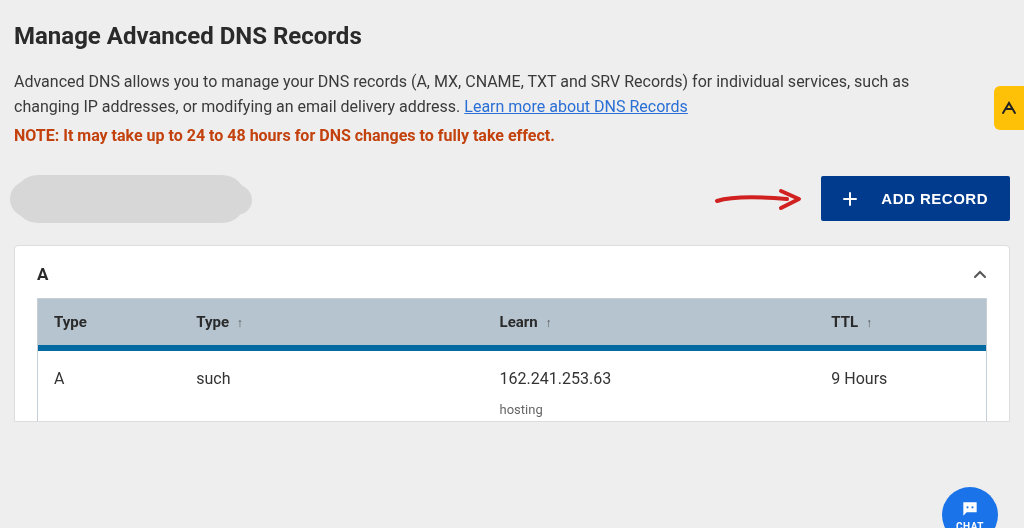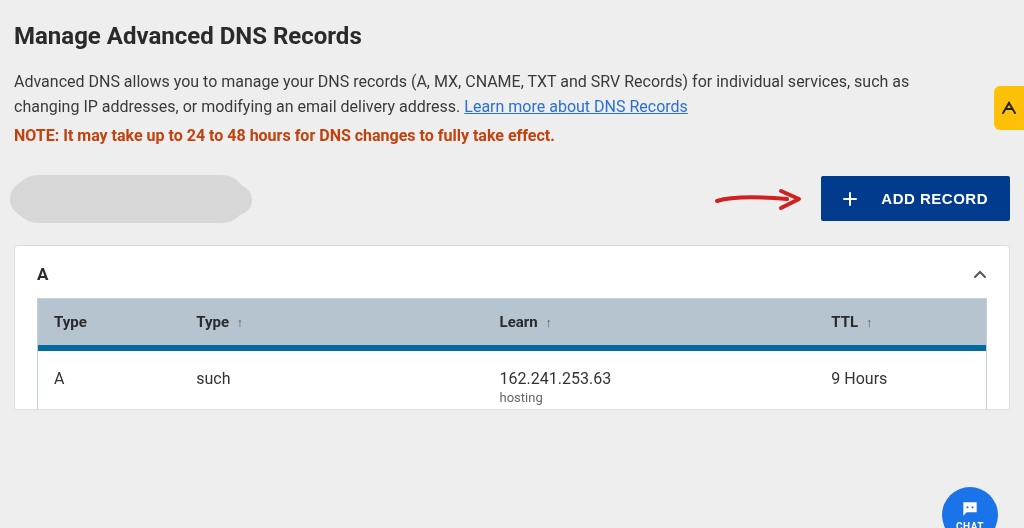"hosting" .subtext { margin-top: 2px -> 14px }
